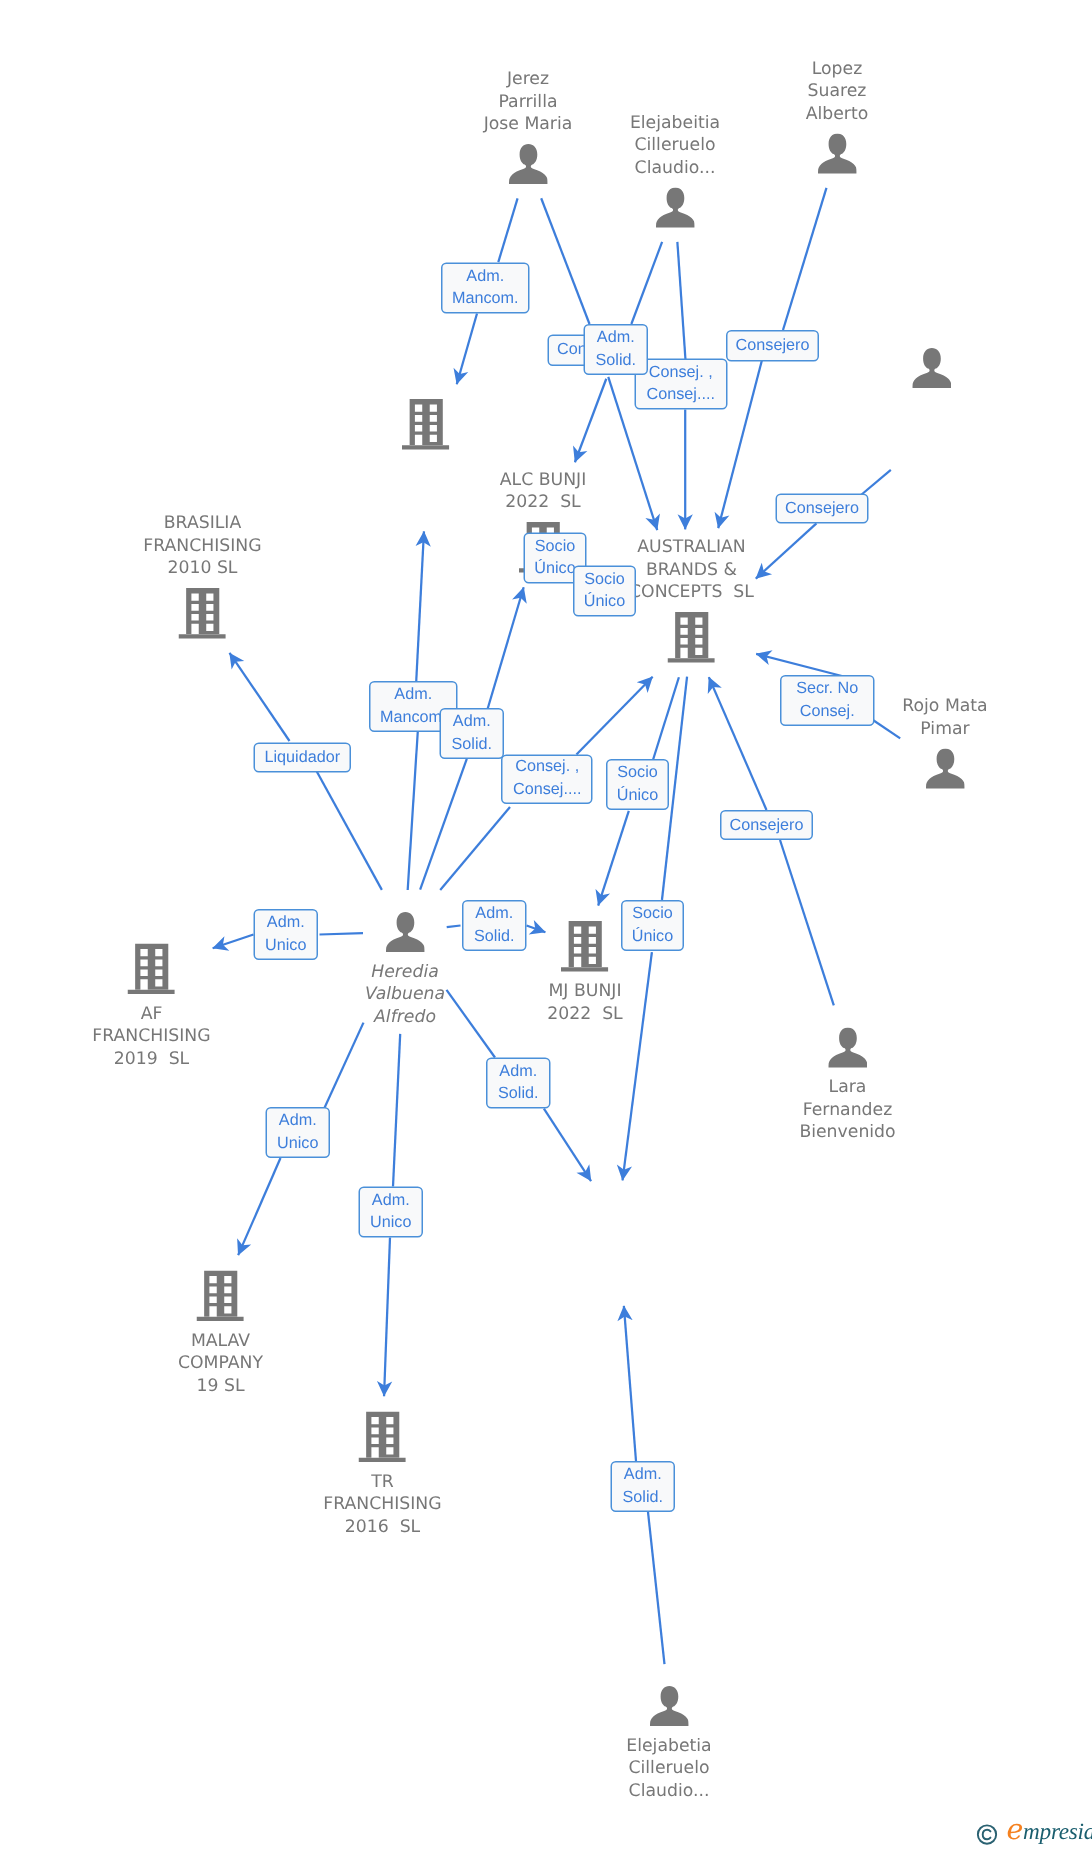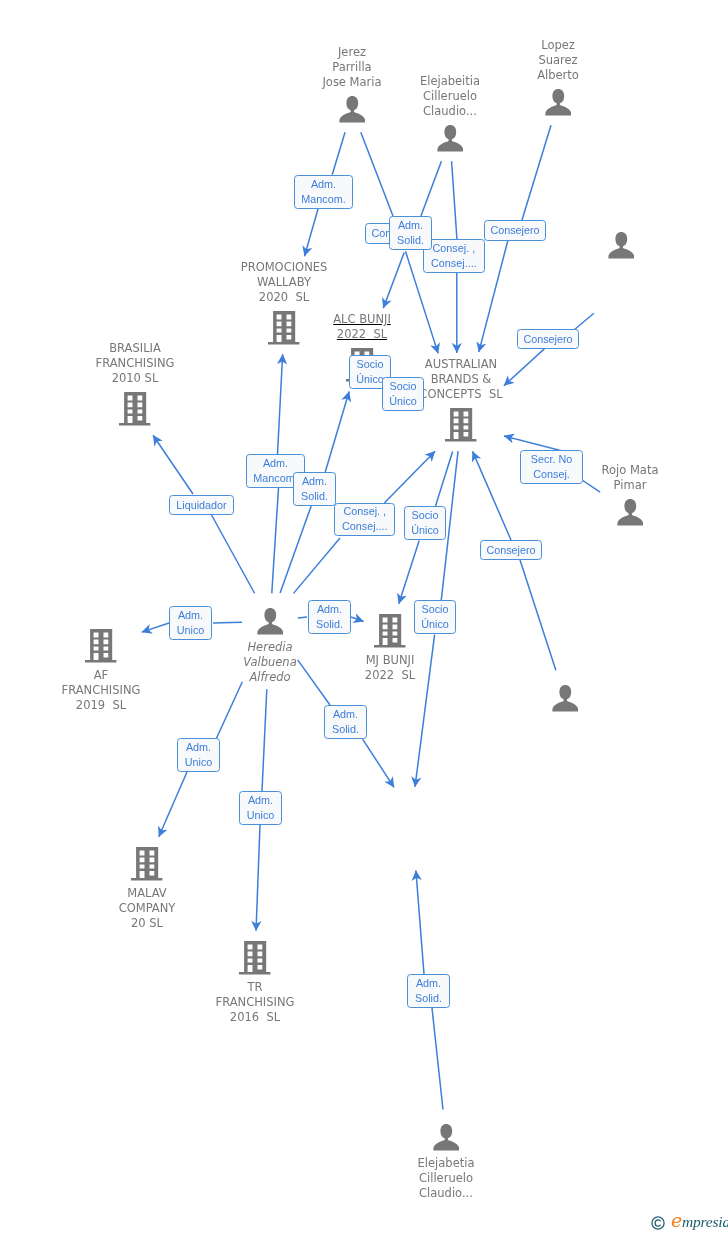"PROMOCIONES" div.label { html: <div>PROMOCIONES WALLABY 2020 SL</div> -> none }
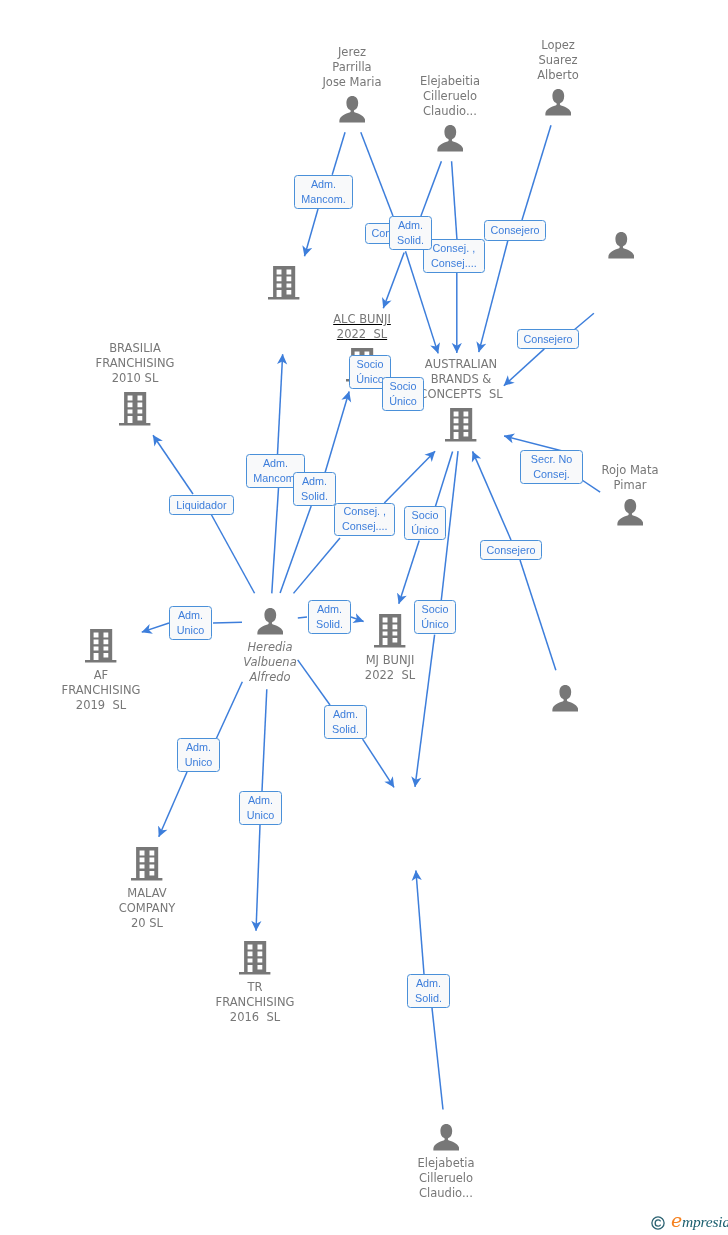"ALC BUNJI" div.node { text-decoration: underline -> none }
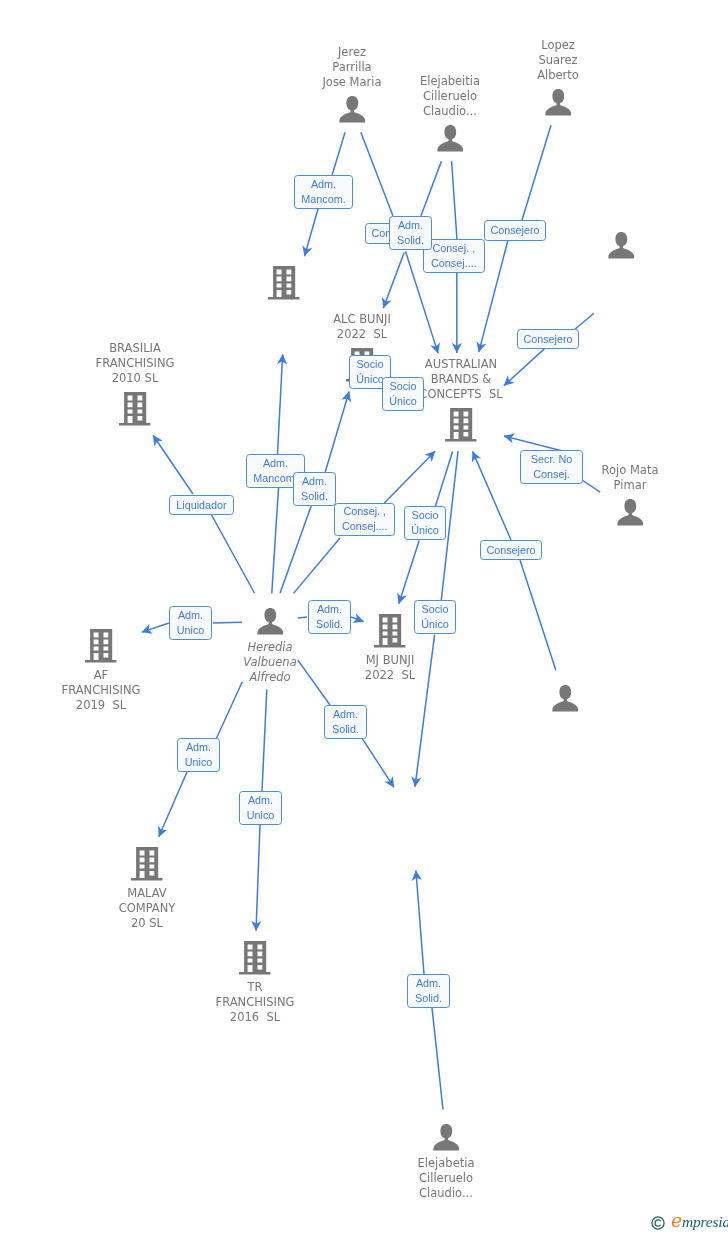"Lara" div.label { html: none -> <div>Lara Fernandez Bienvenido</div> }
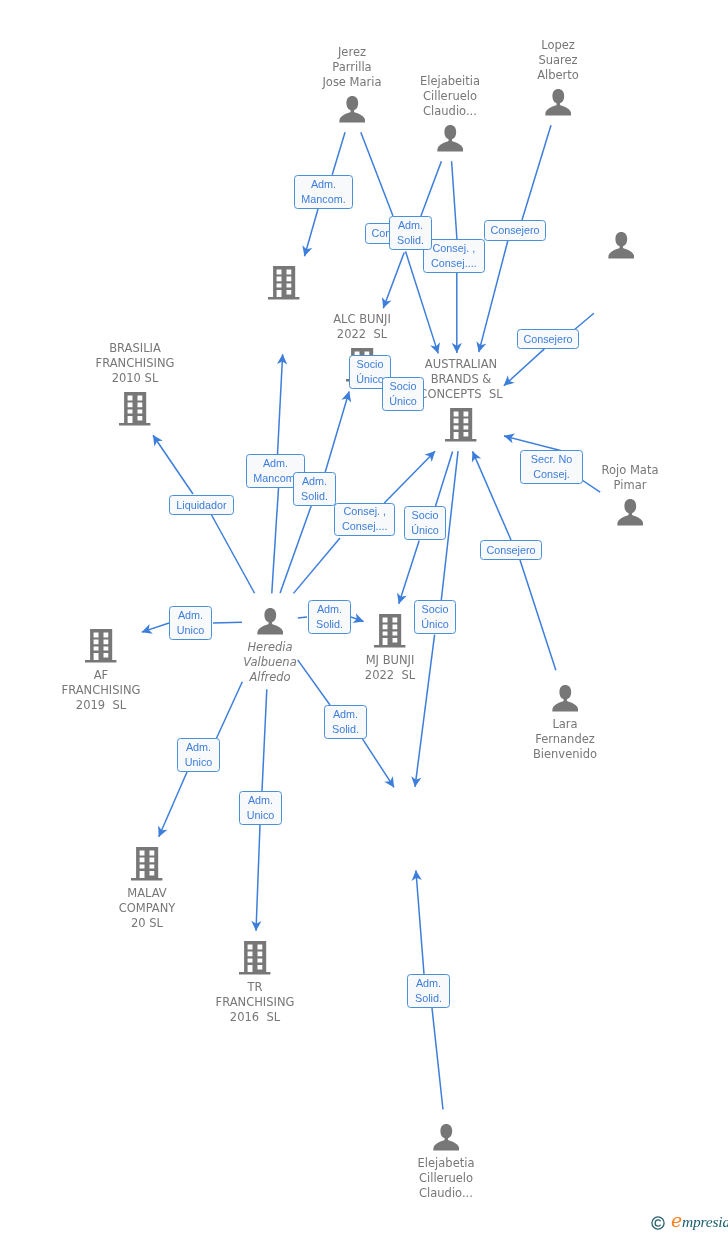"MALAV" div.label { text: 20 -> 19 }
